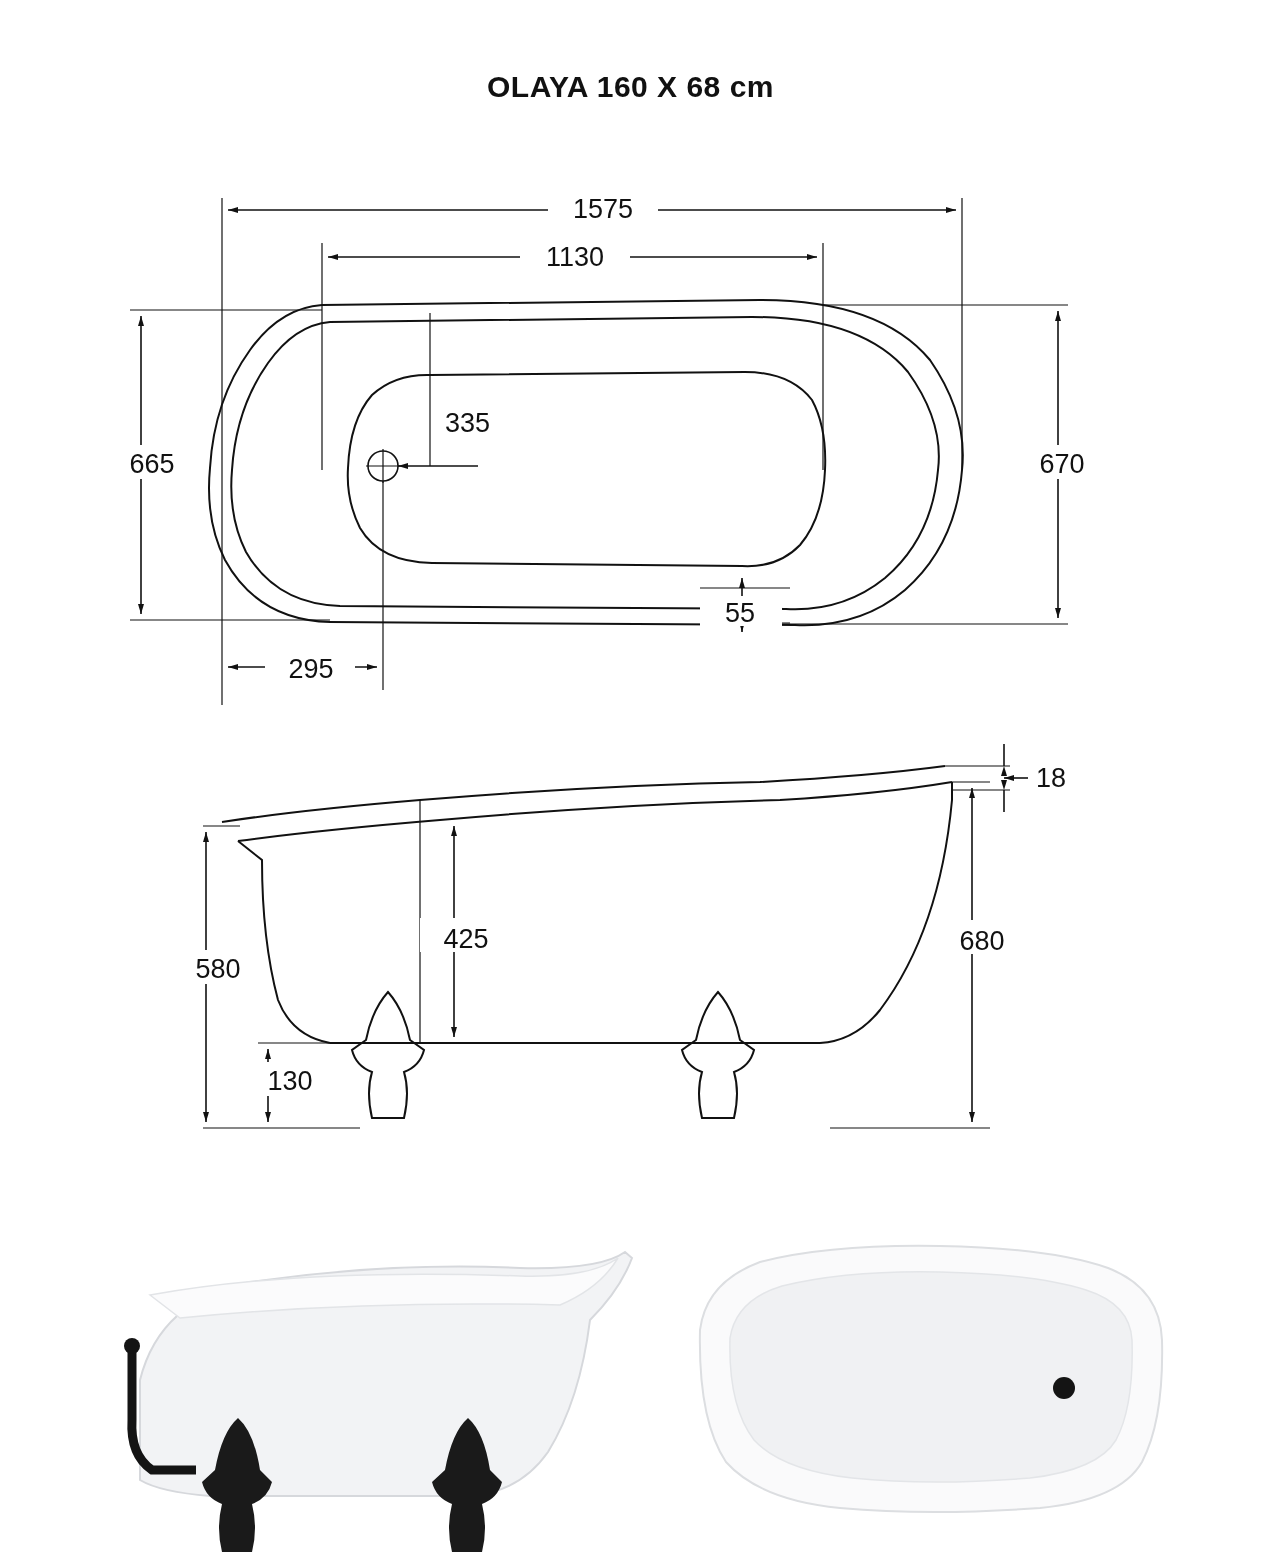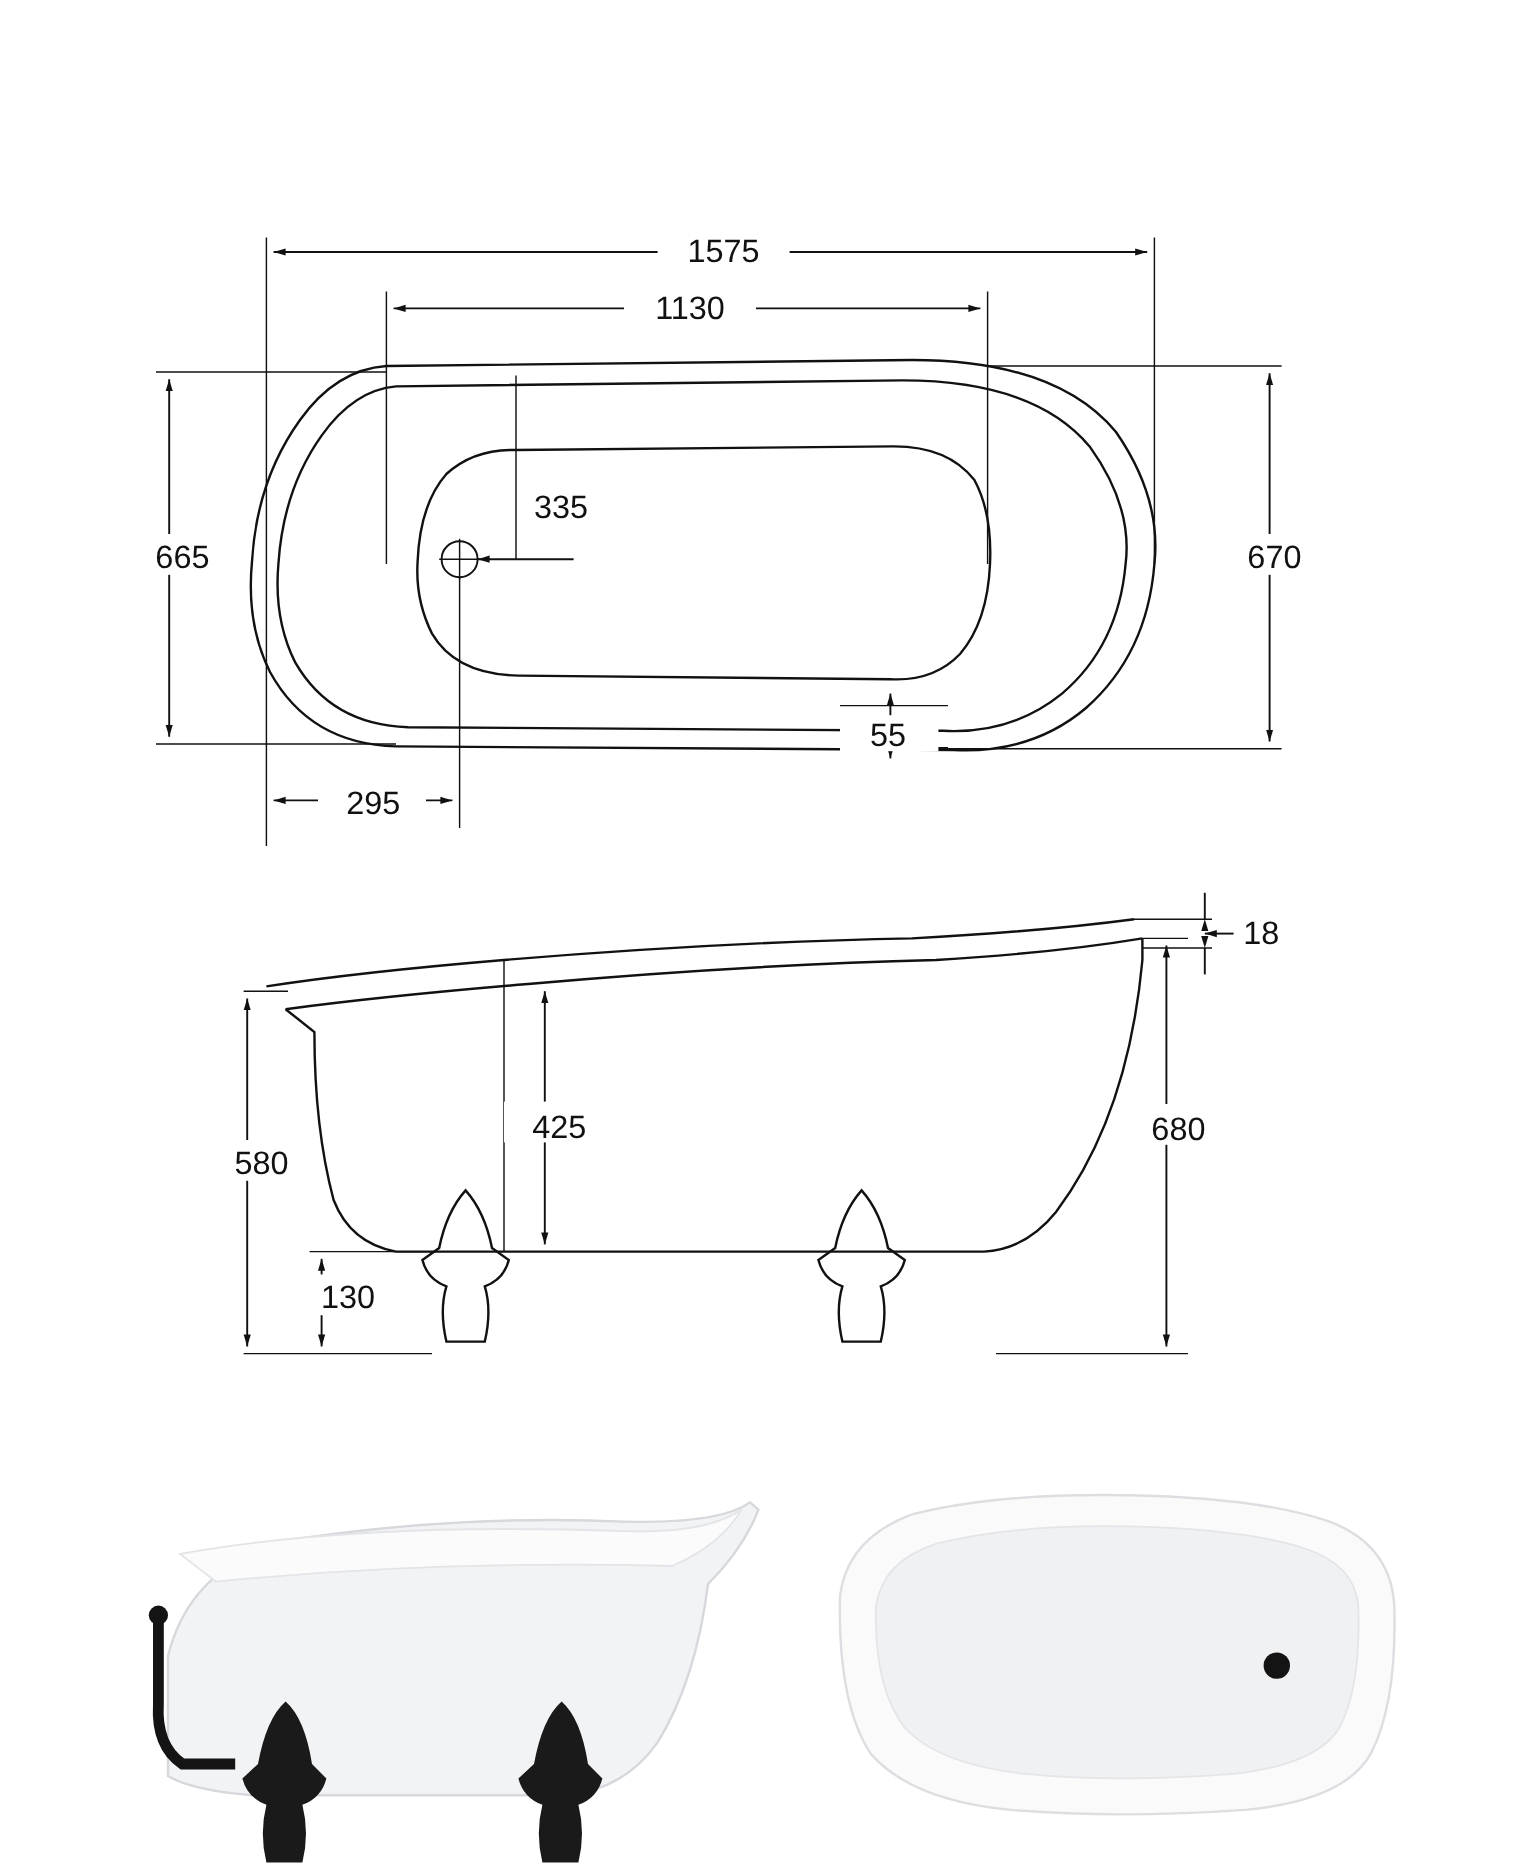"OLAYA 160 X 68 cm" div.title { html: none -> <div>OLAYA 160 X 68 cm</div> }
